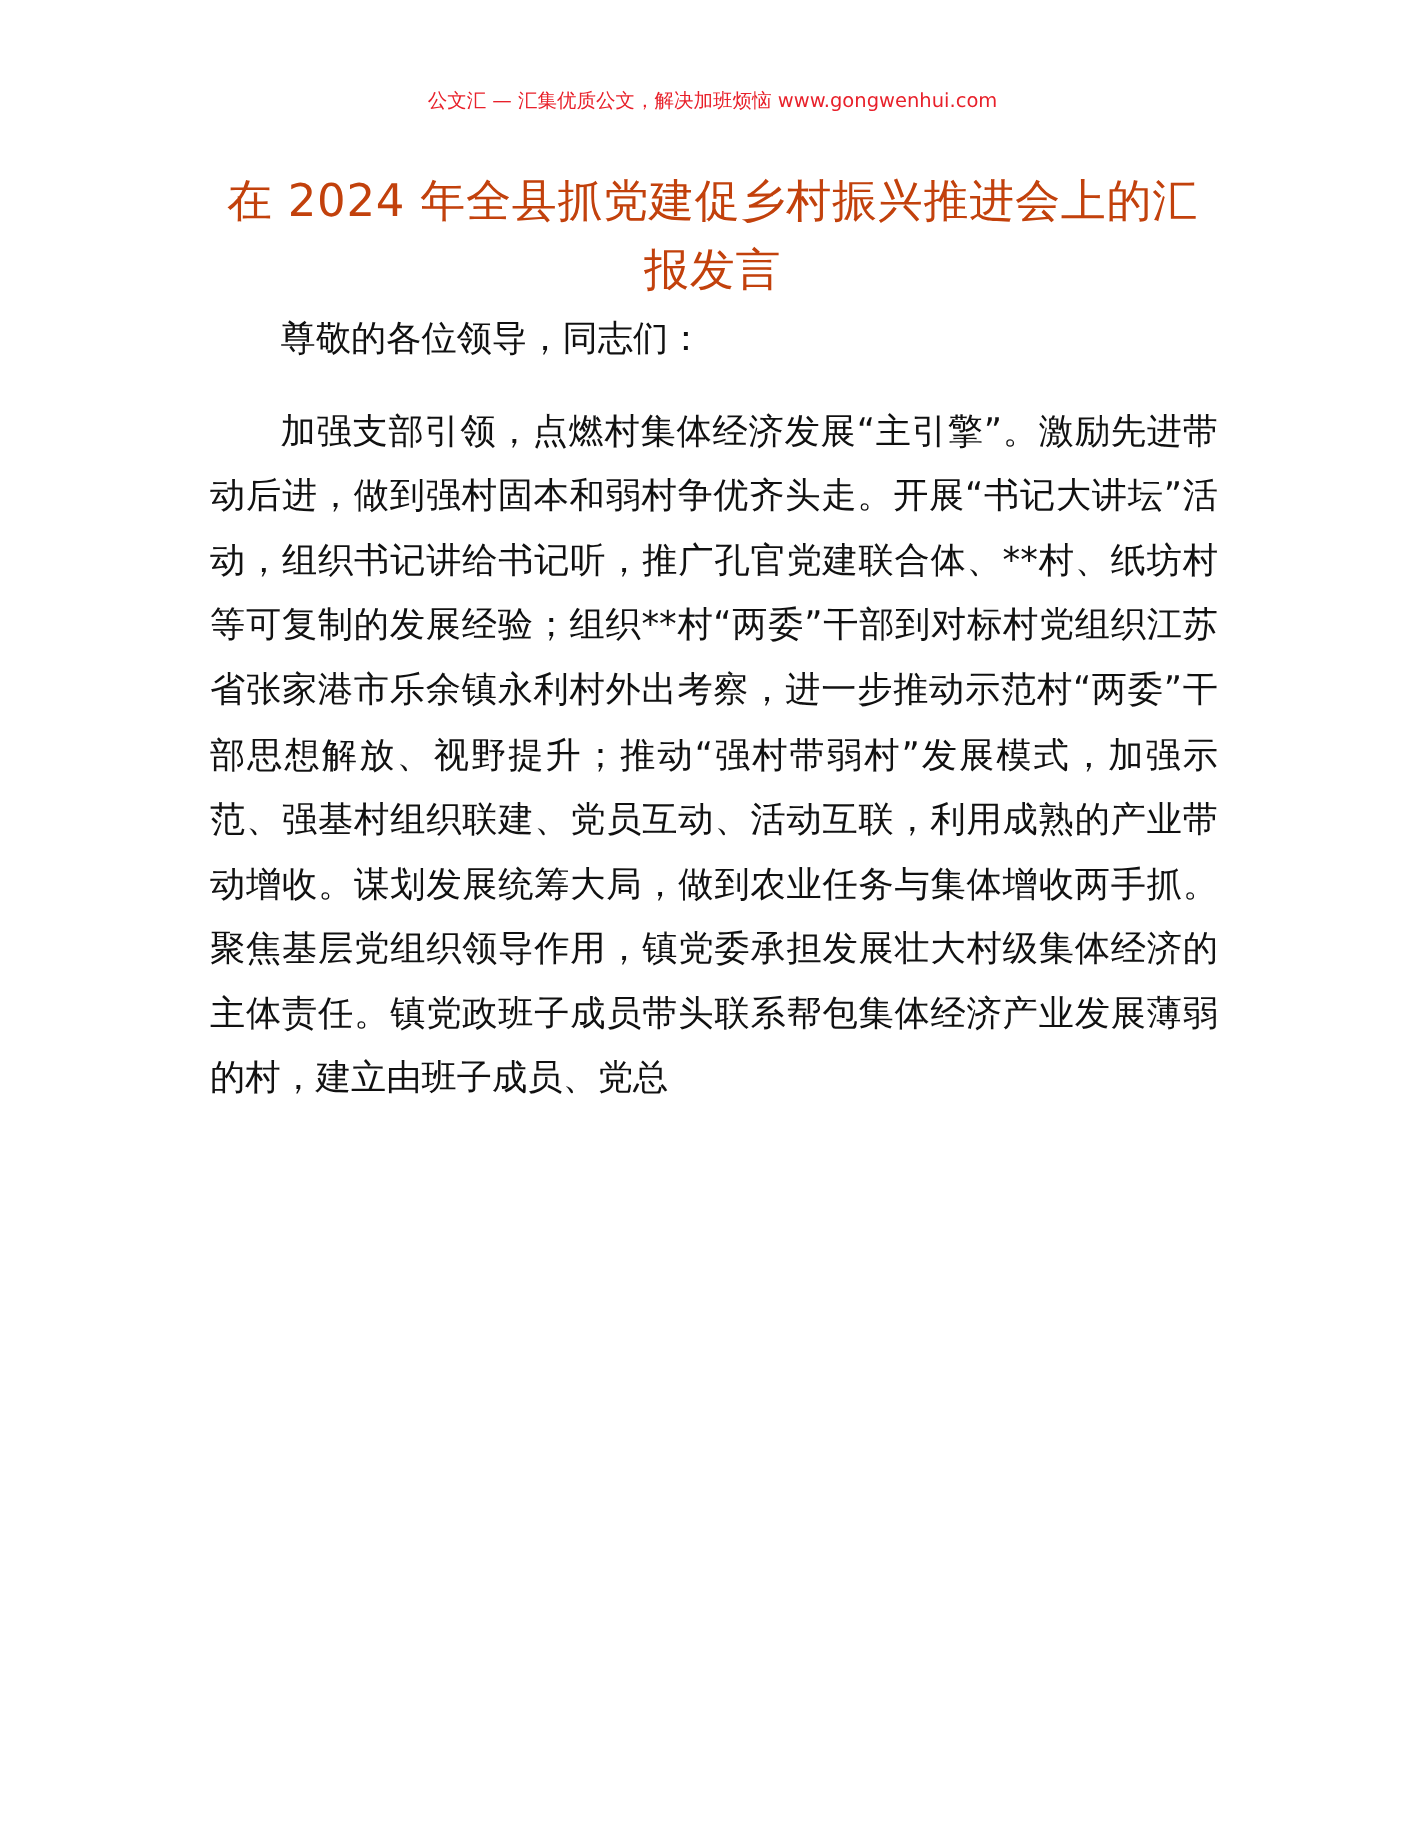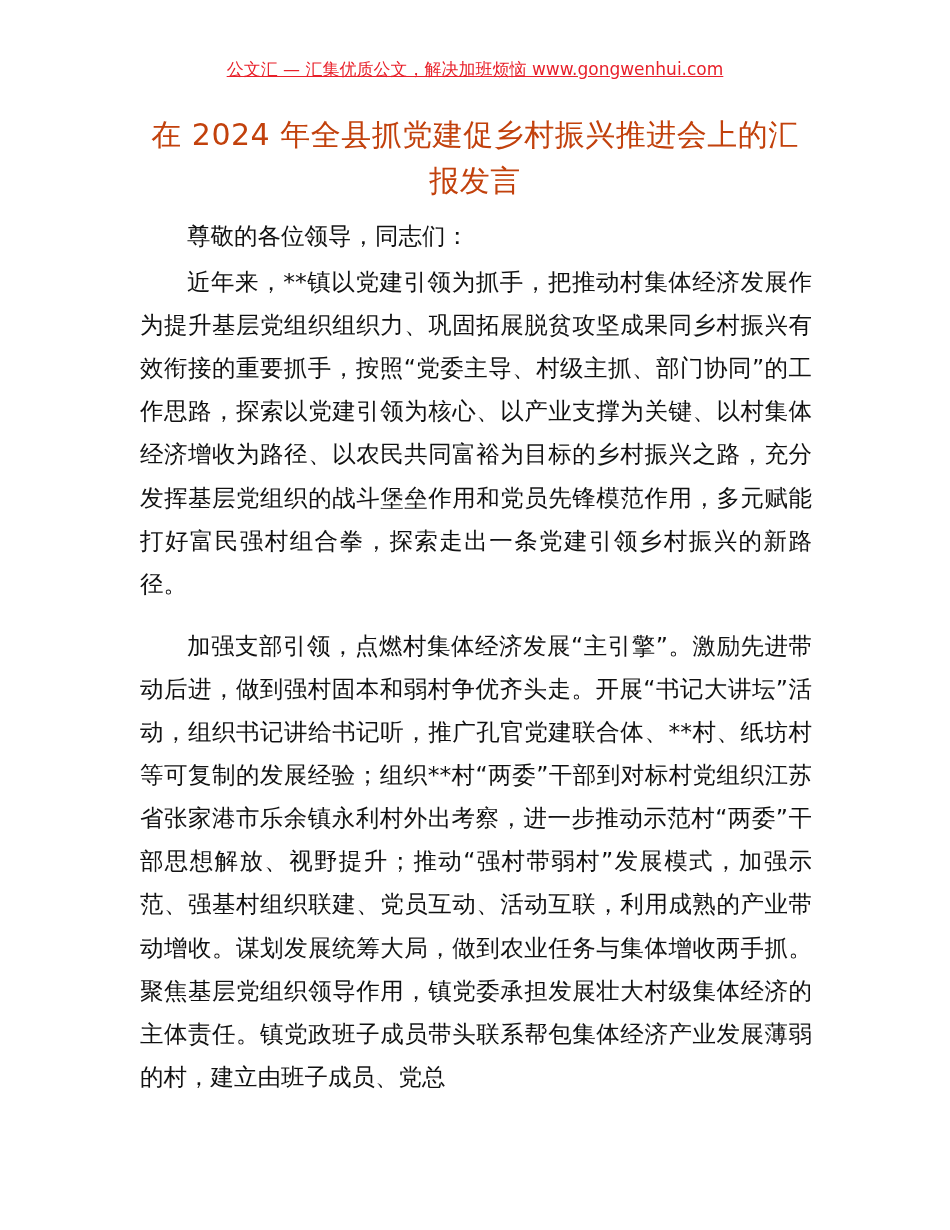"公文汇 — 汇集优质公文，解决加班烦恼 www.gongwenhui.com" .header { font-size: 17px -> 13px; text-decoration: underline -> none }
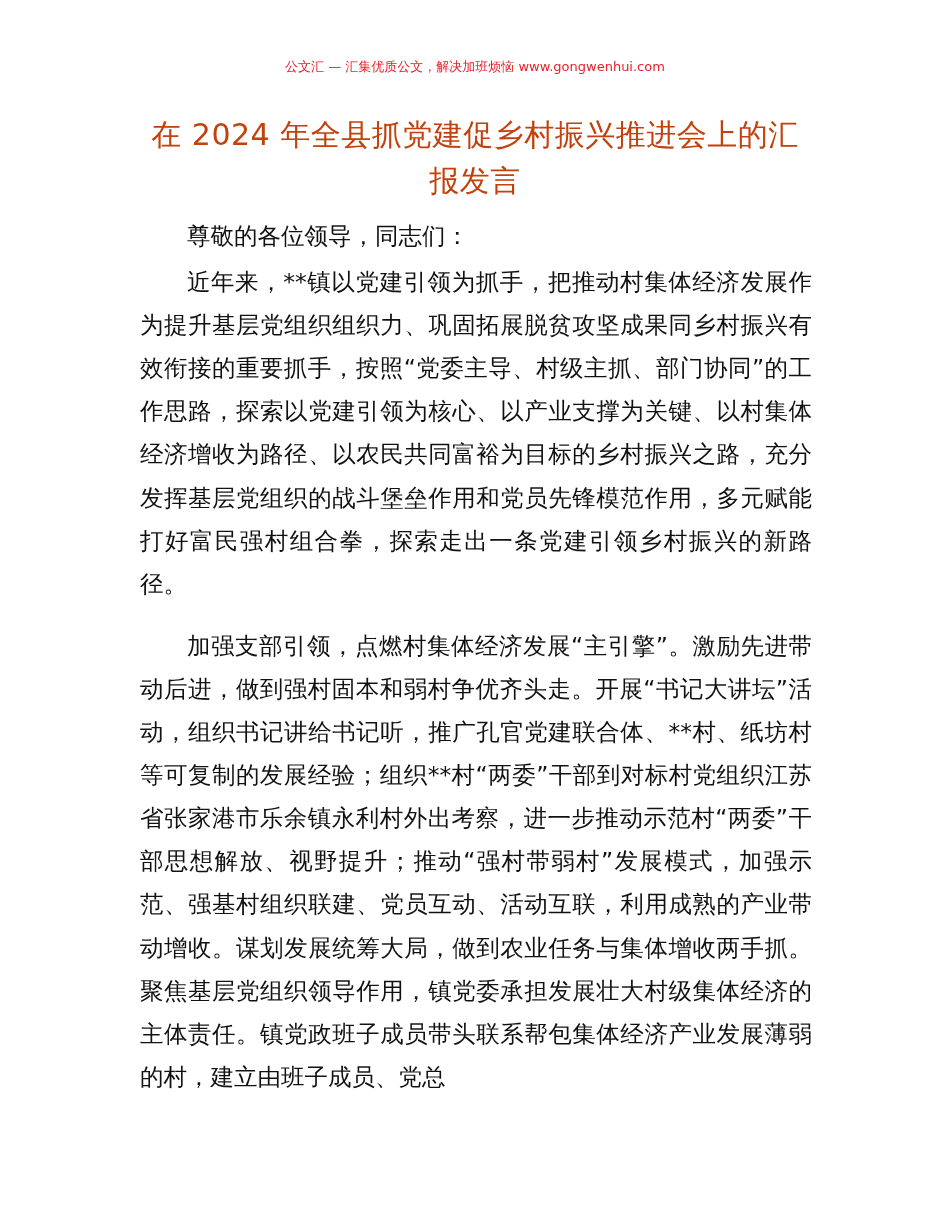"尊敬的各位领导，同志们：" .body-text { top: 215px -> 204px }
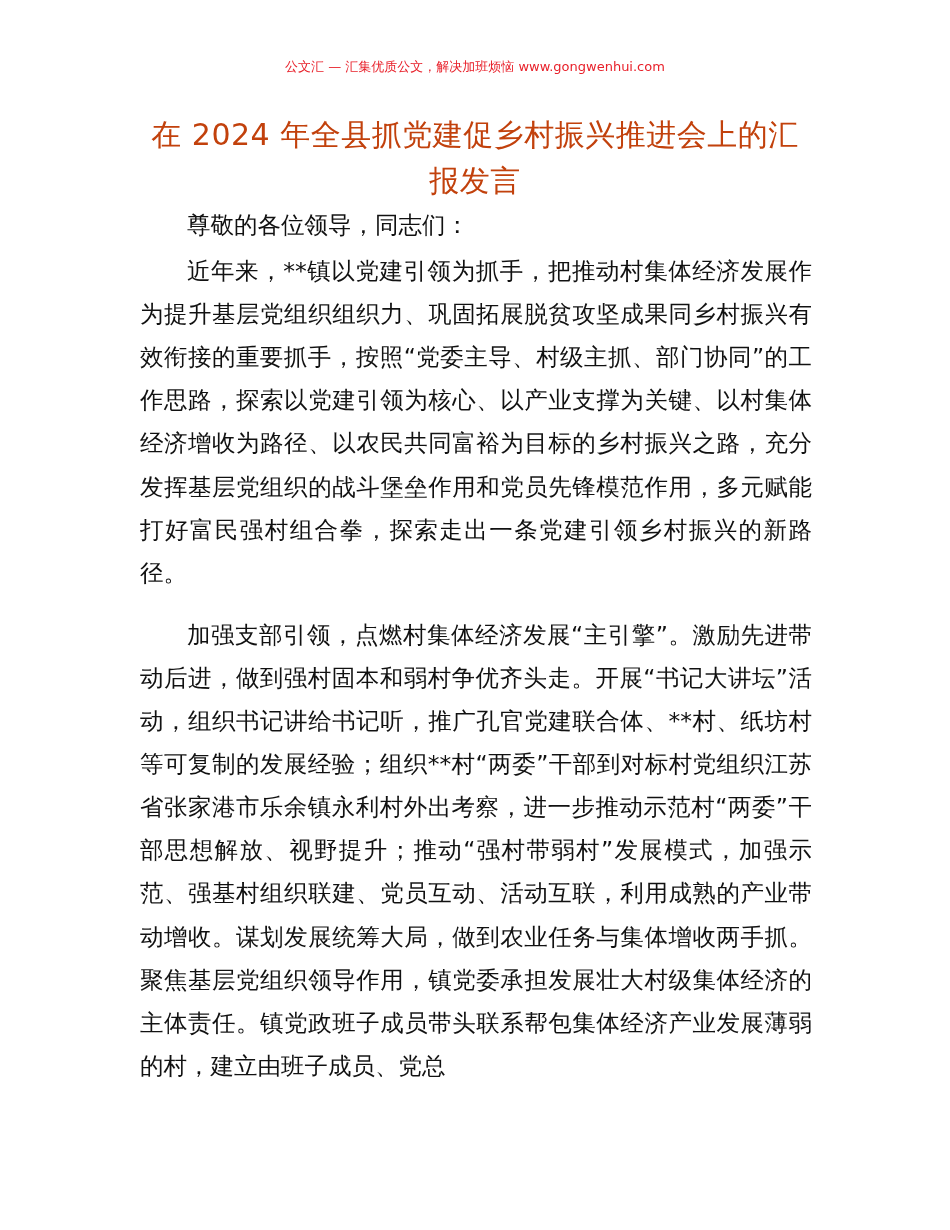"近年来，**镇以党建引领为抓手，把推动村集体经济发展作为提升基层党组织组织力、巩" p.indent { html: <p>近年来，**镇以党建引领为抓手，把推动村集体经济发展作为提升基层党组织组织力、巩固拓展脱贫攻坚成果同乡村振兴有效衔接的重要抓手，按照“党委主导、村级主抓、部门协同”的工作思路，探索以党建引领为核心、以产业支撑为关键、以村集体经济增收为路径、以农民共同富裕为目标的乡村振兴之路，充分发挥基层党组织的战斗堡垒作用和党员先锋模范作用，多元赋能打好富民强村组合拳，探索走出一条党建引领乡村振兴的新路径。</p> -> none }
